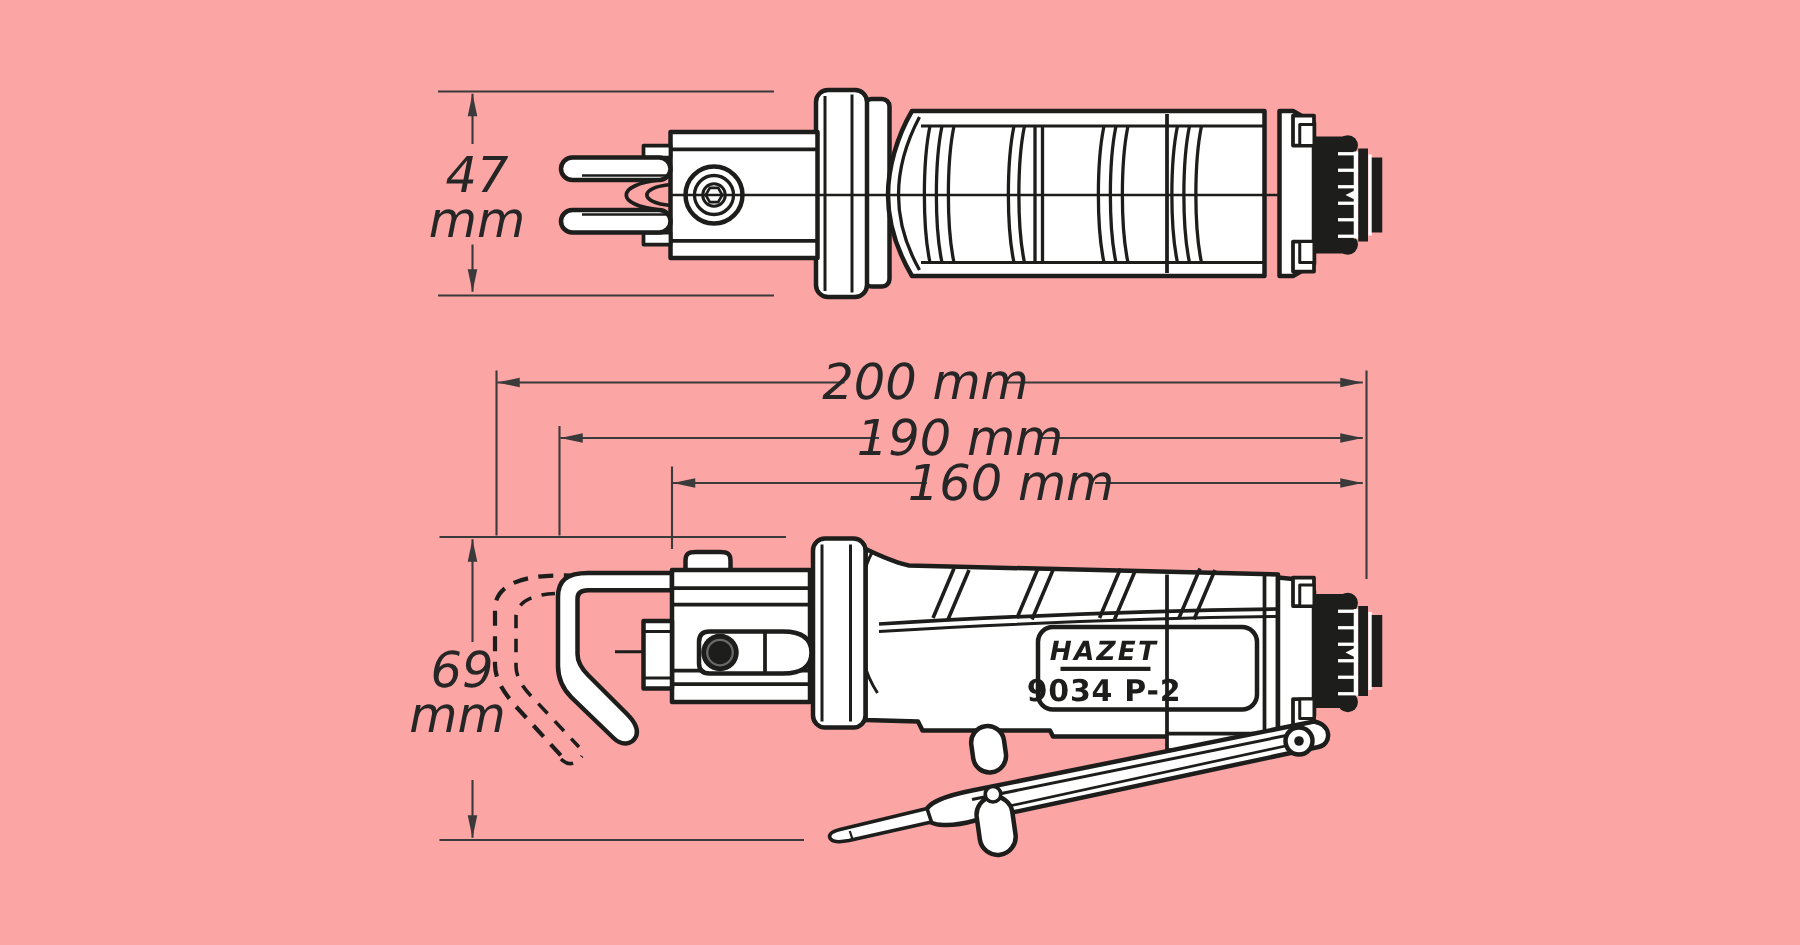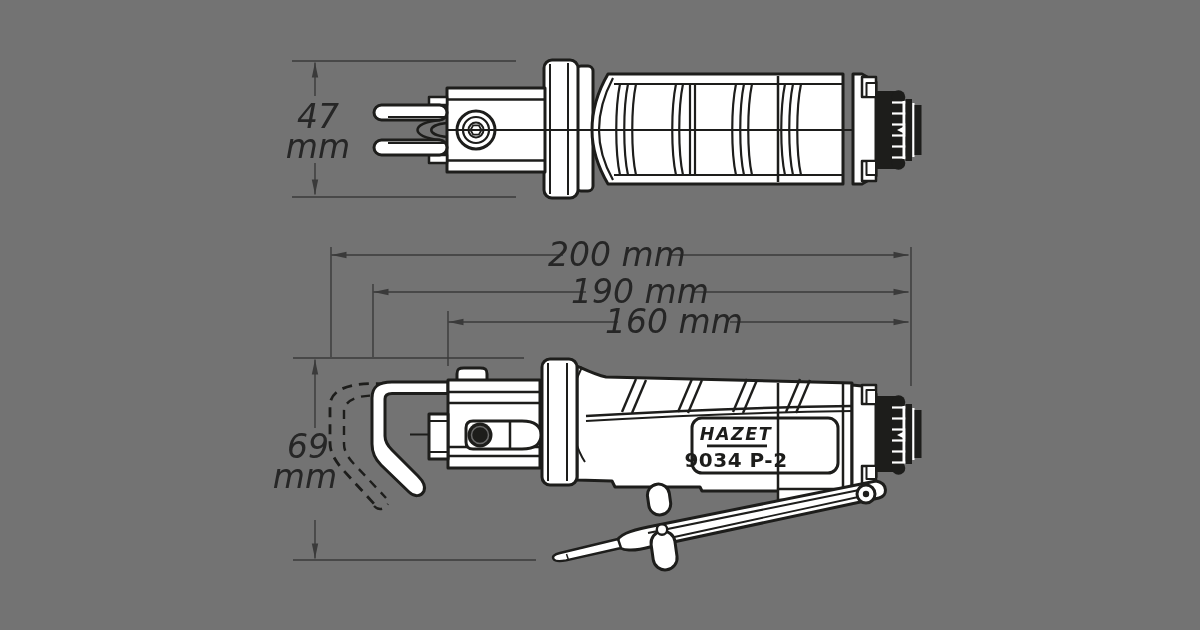"47" .canvas { background: #737373 -> #fca5a5 }
